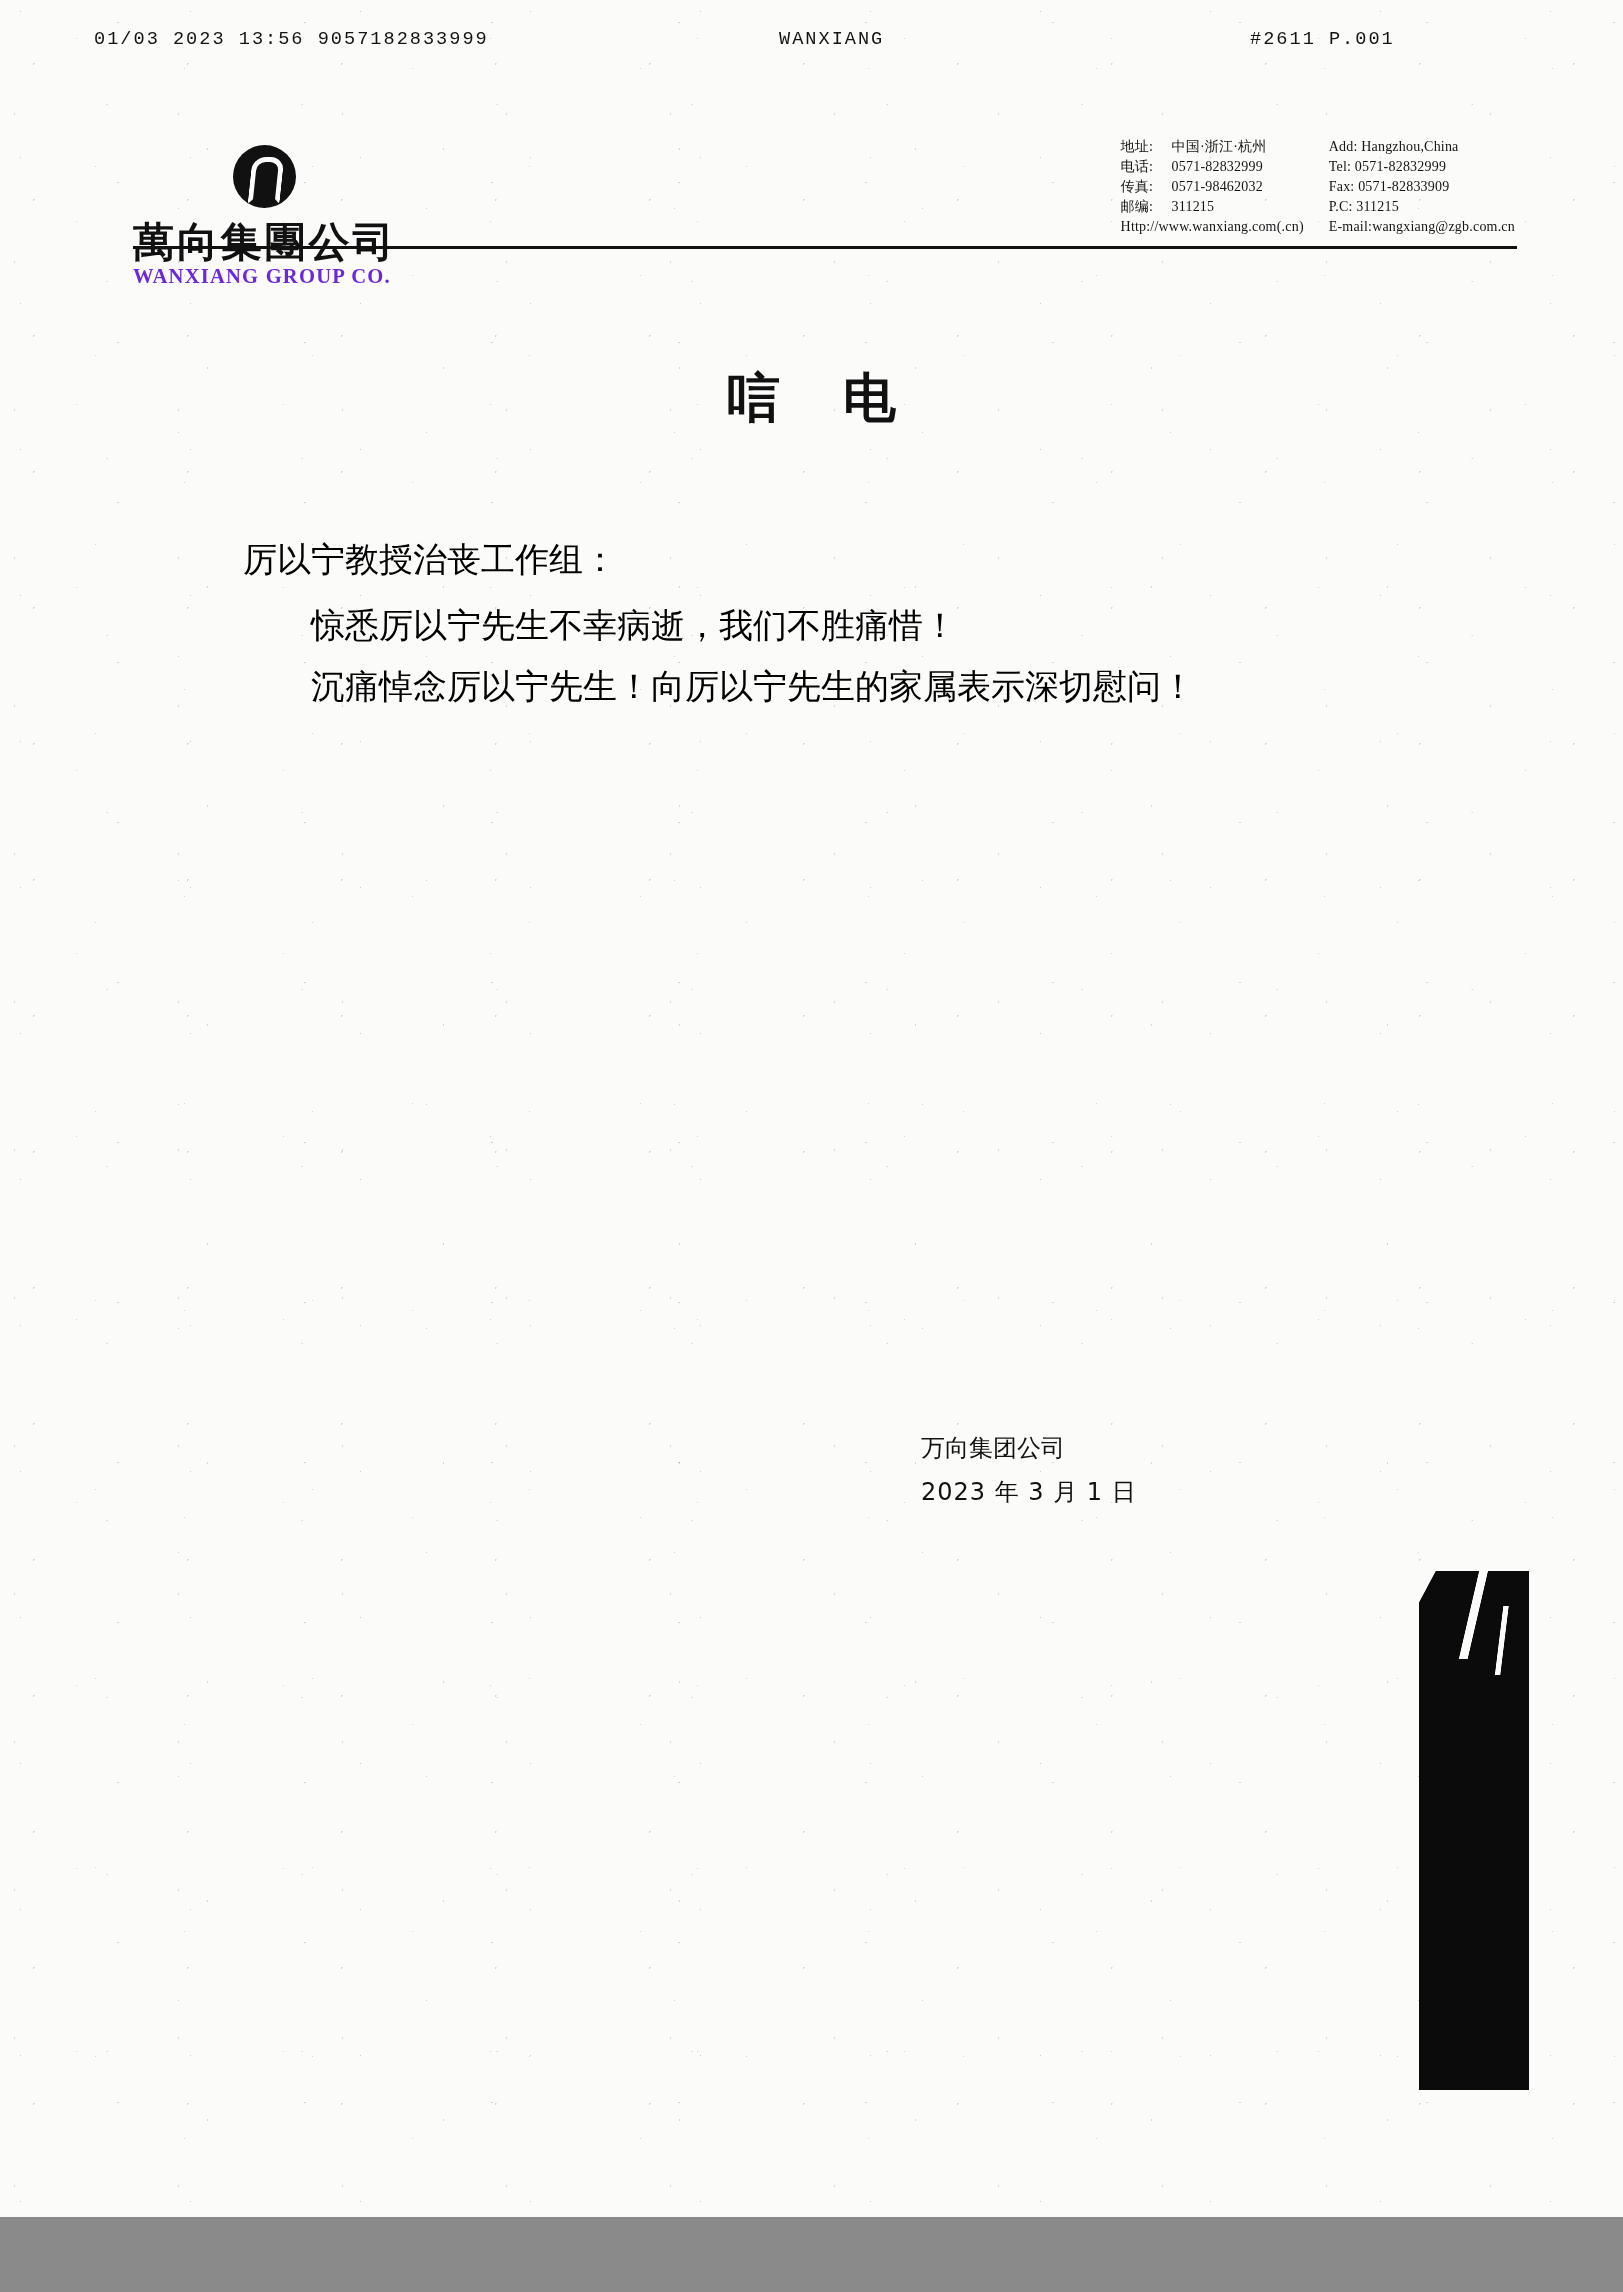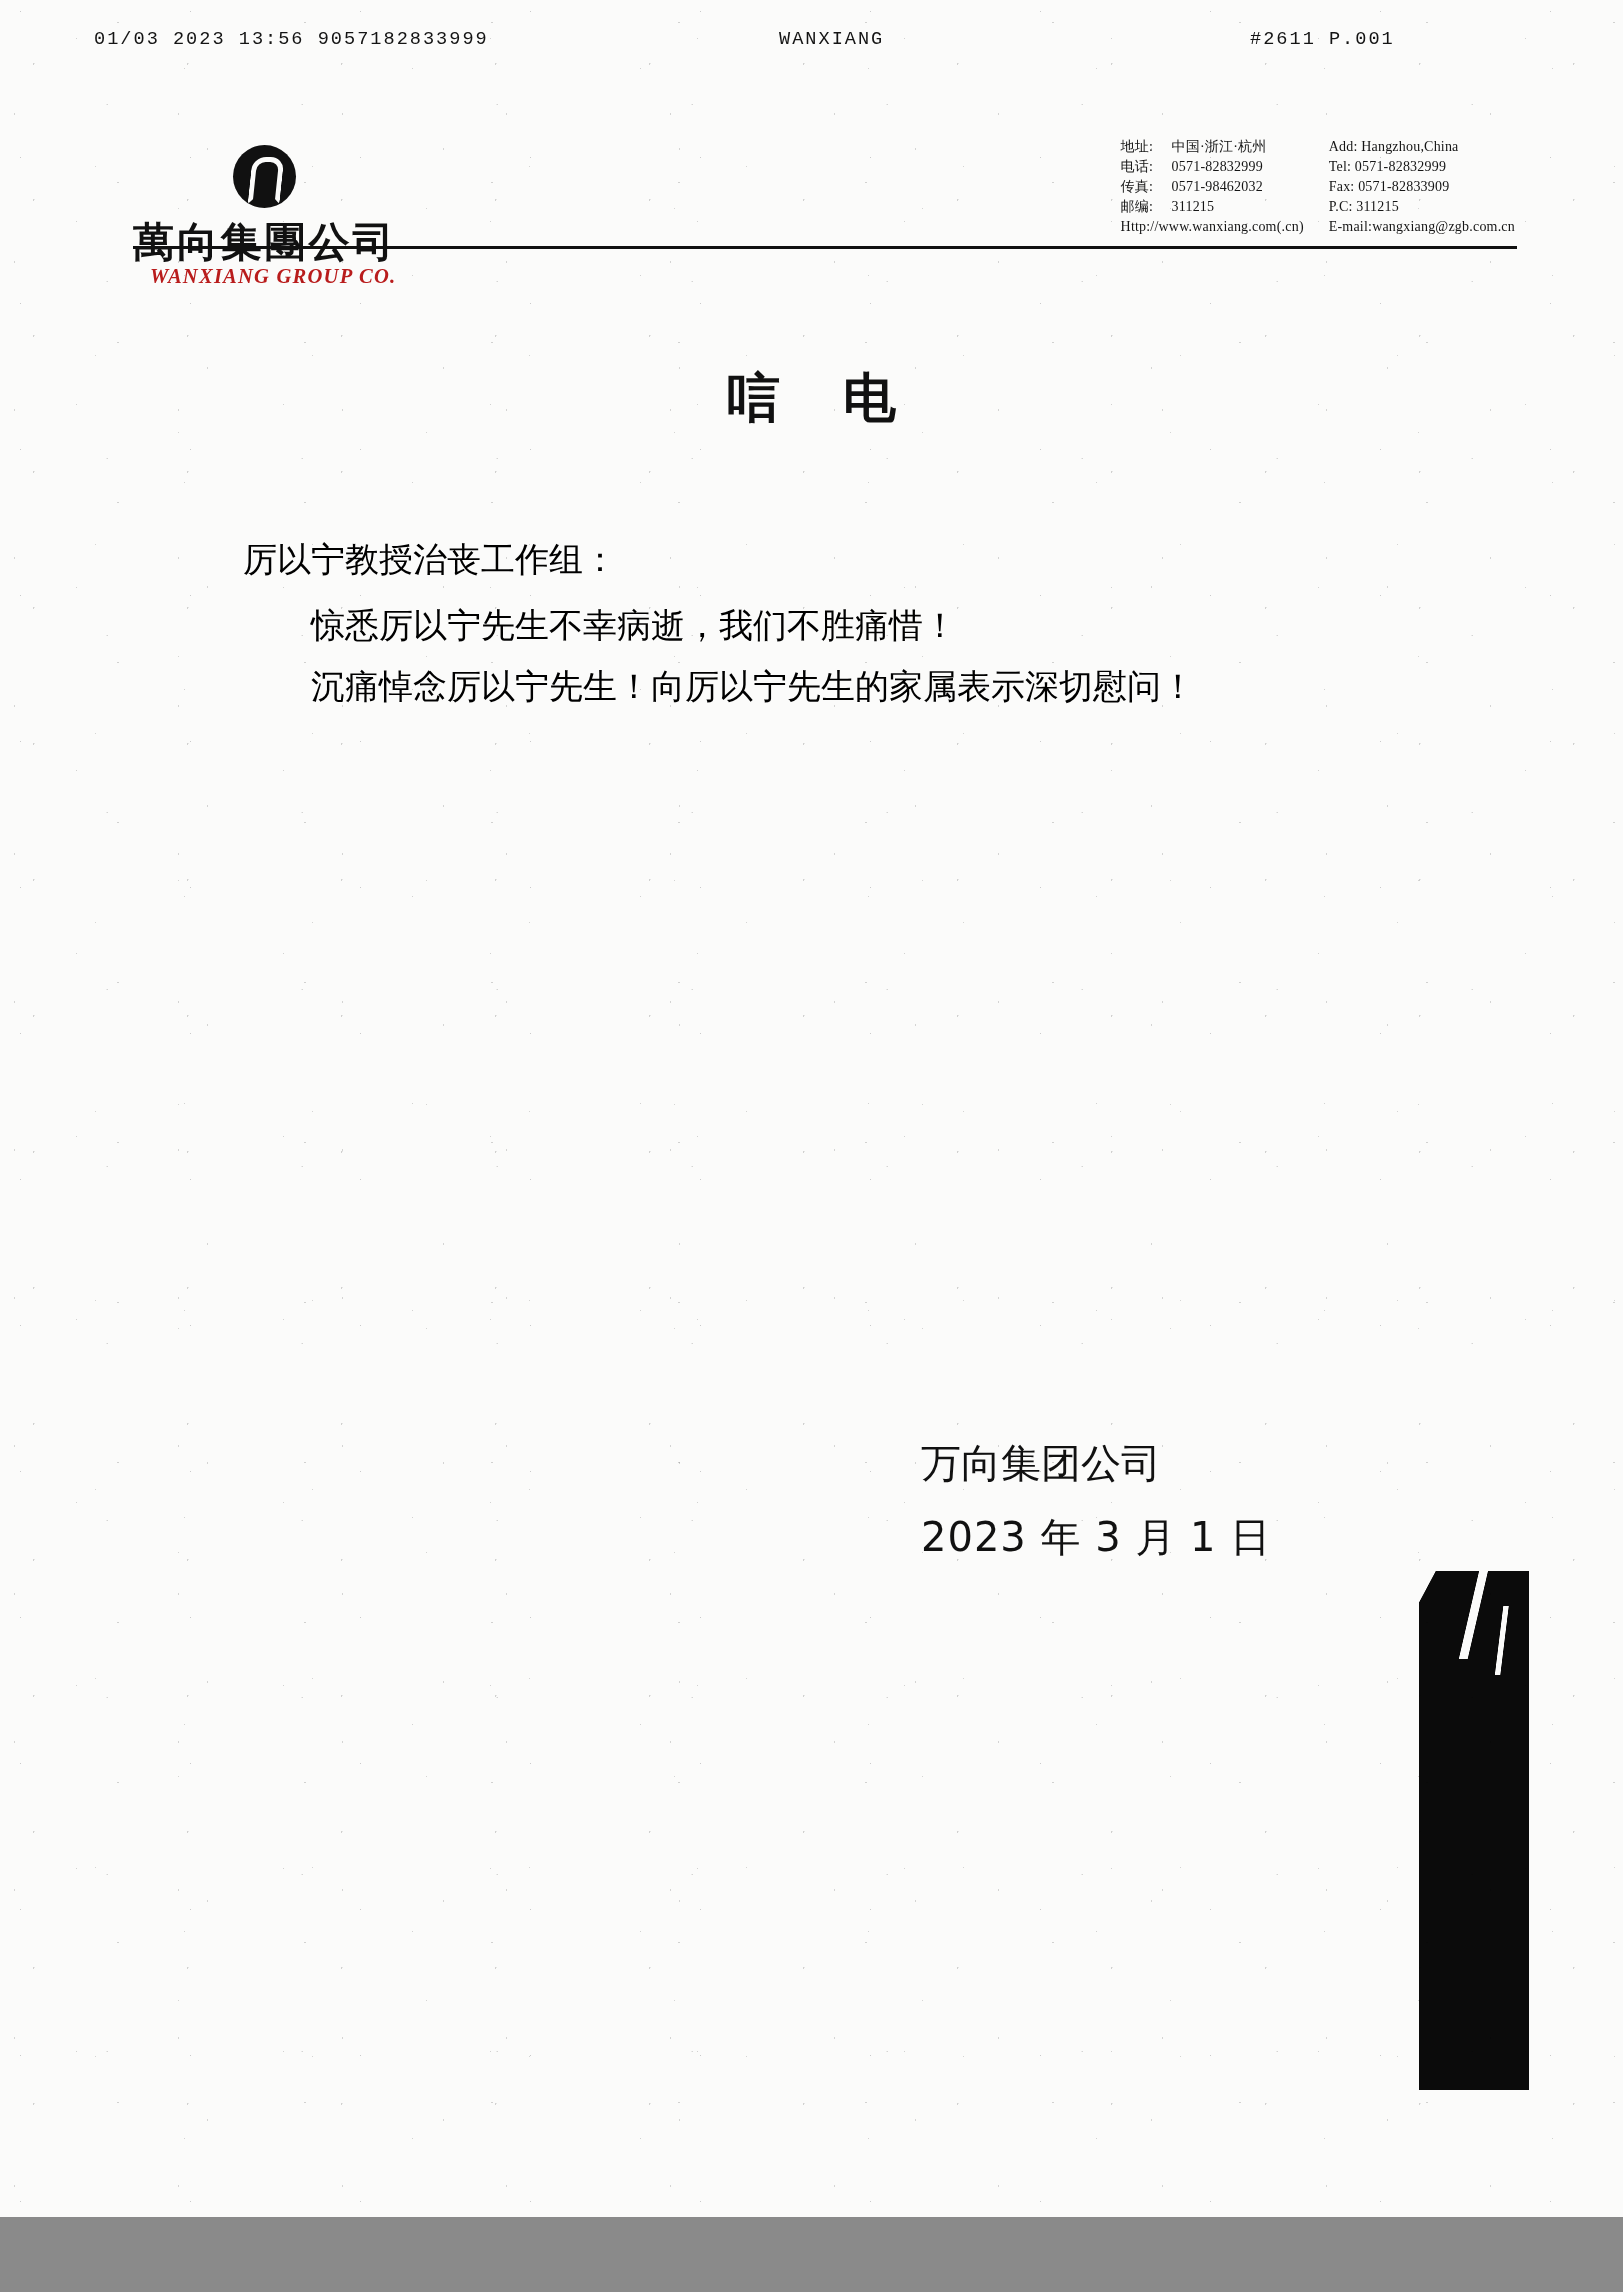"WANXIANG GROUP CO." .logo-en { color: #b91c1c -> #6d28d9; font-style: italic -> none; text-align: right -> none }
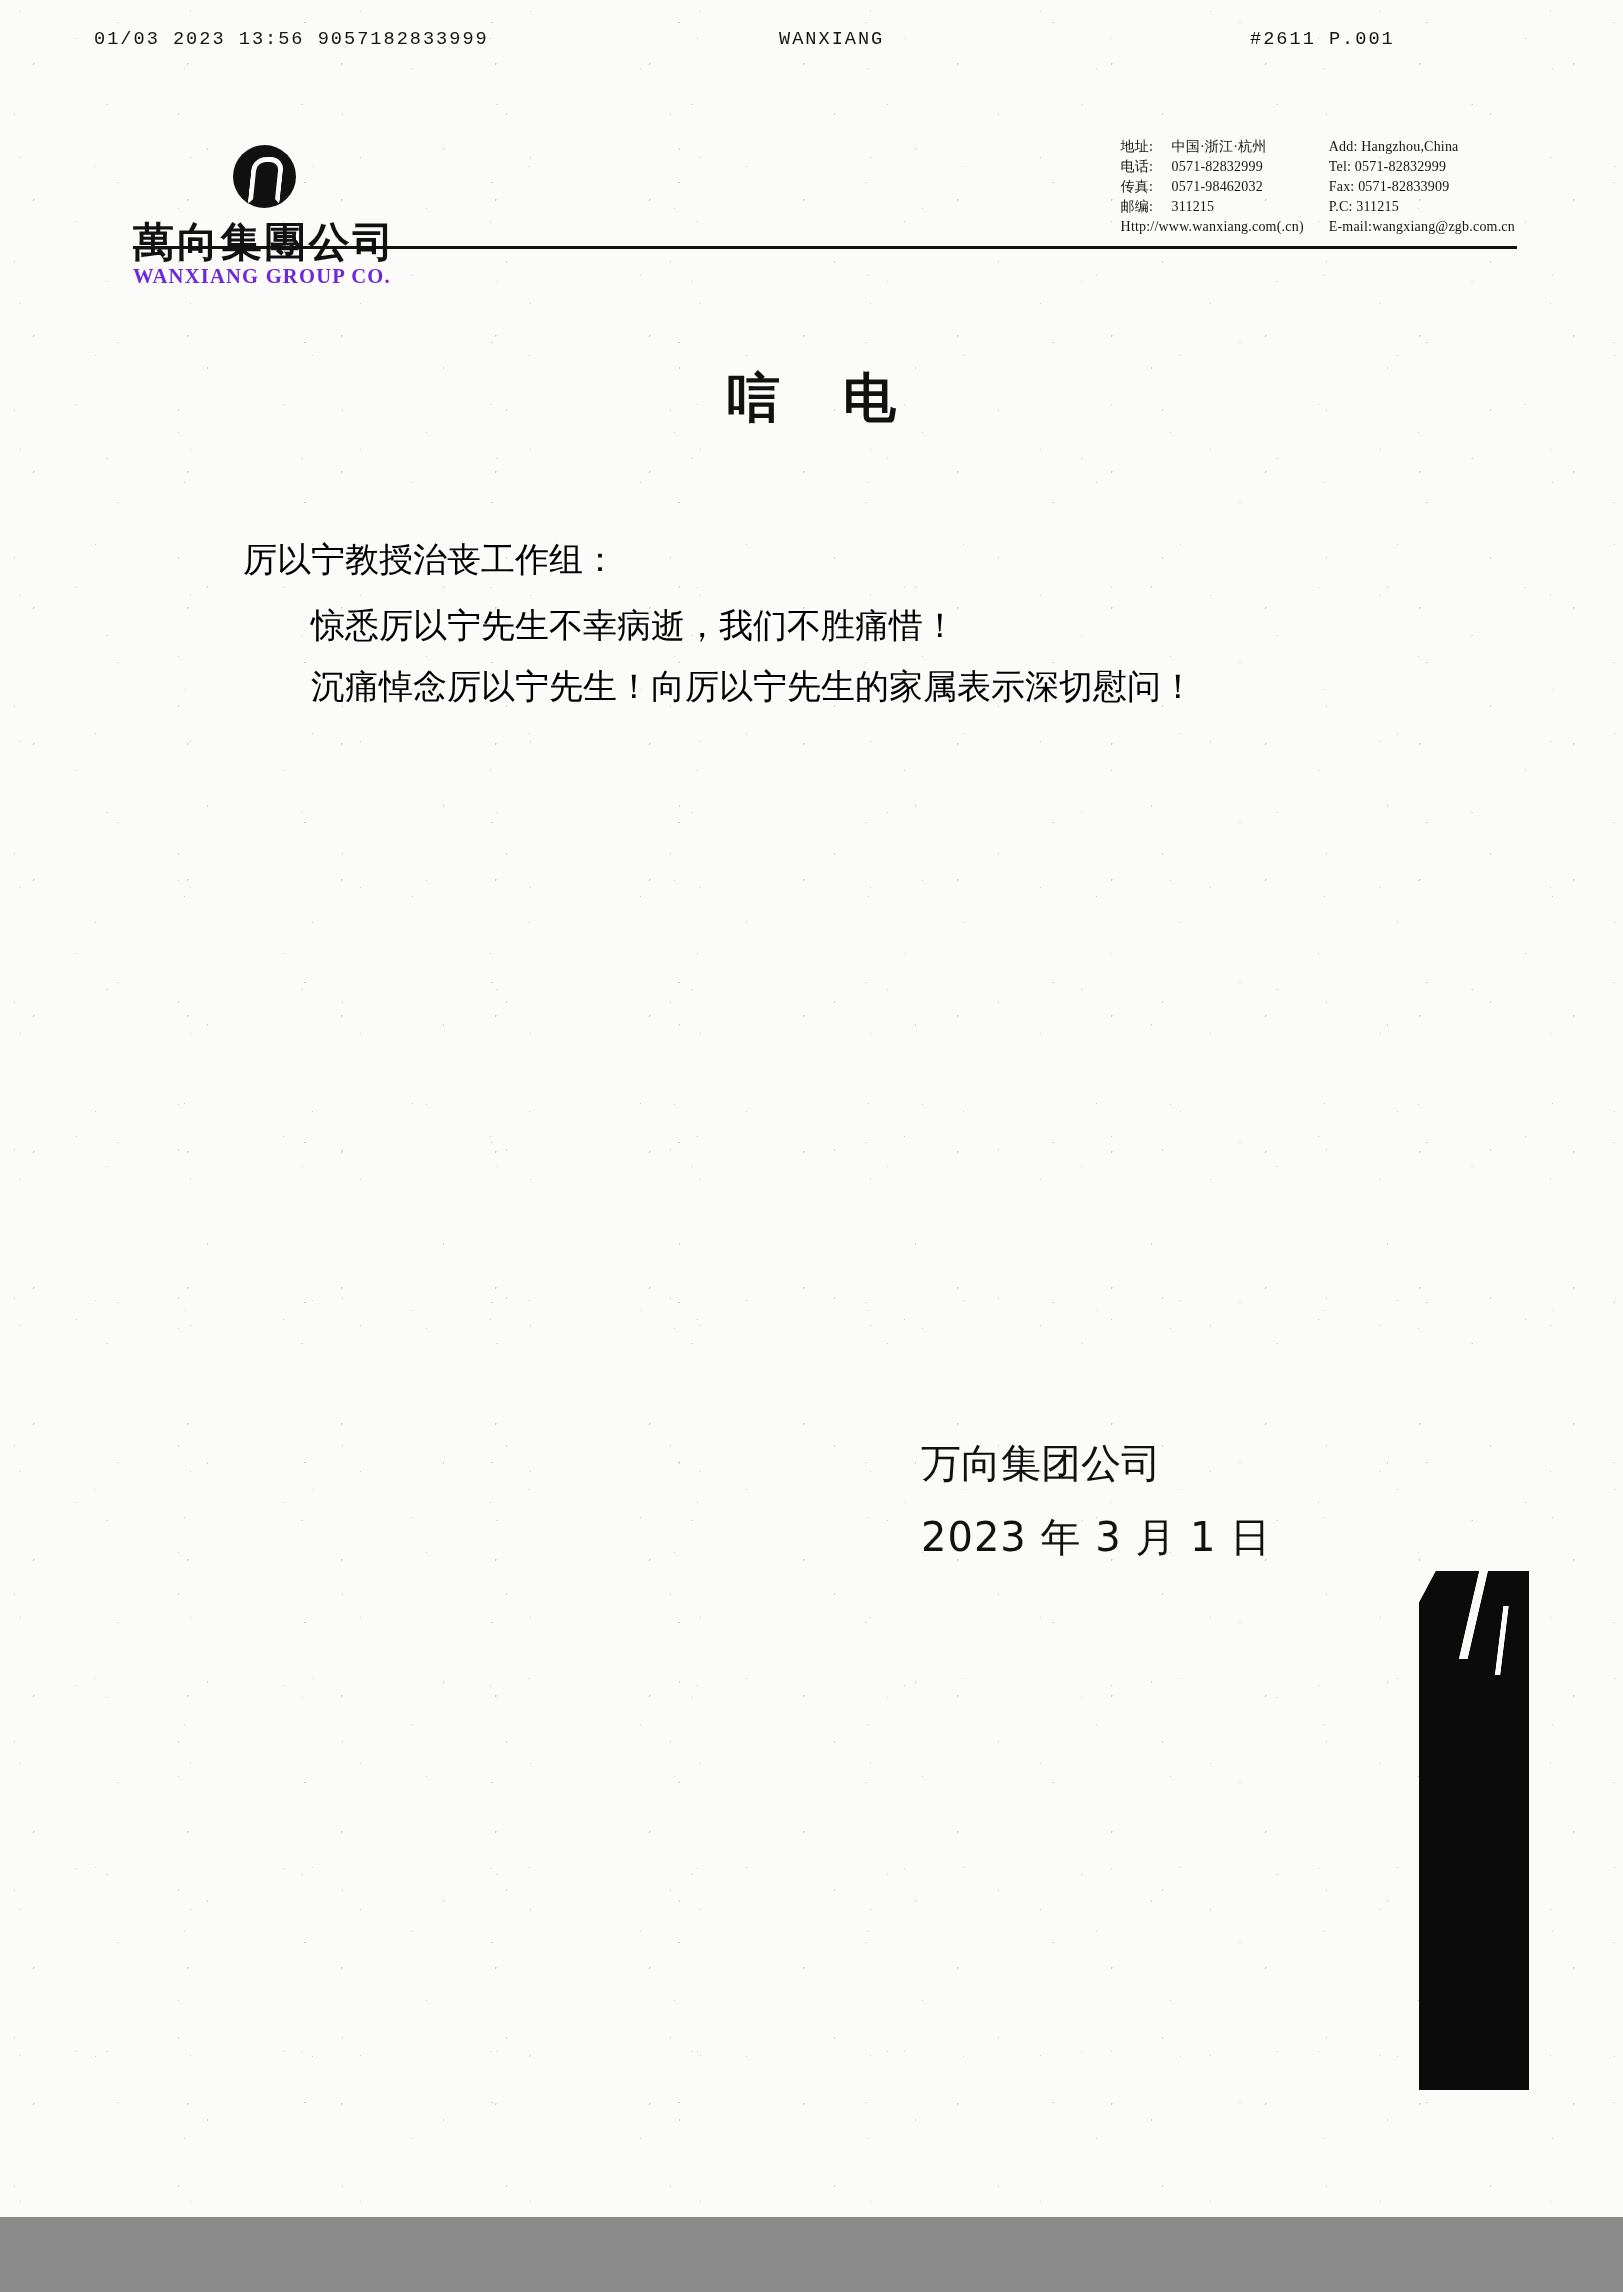"万向集团公司" .signature { font-size: 40px -> 24px }
